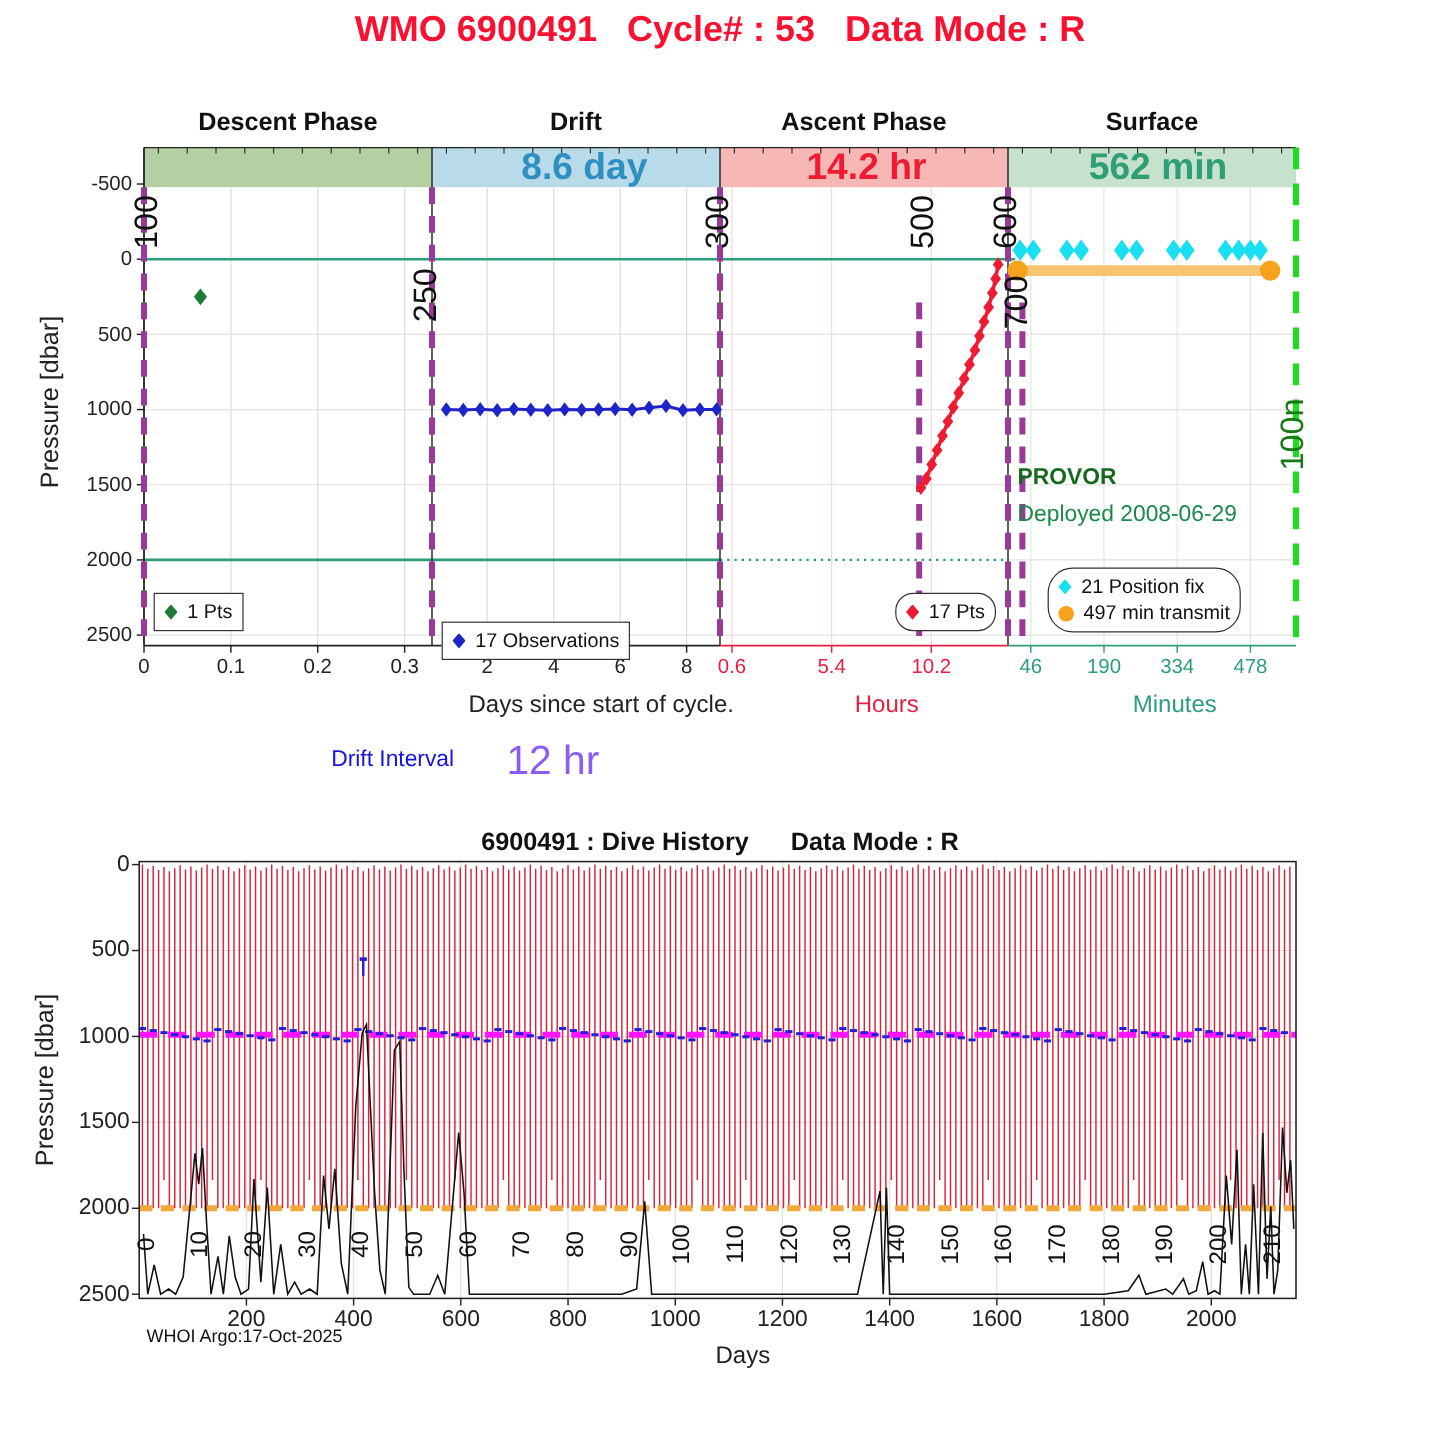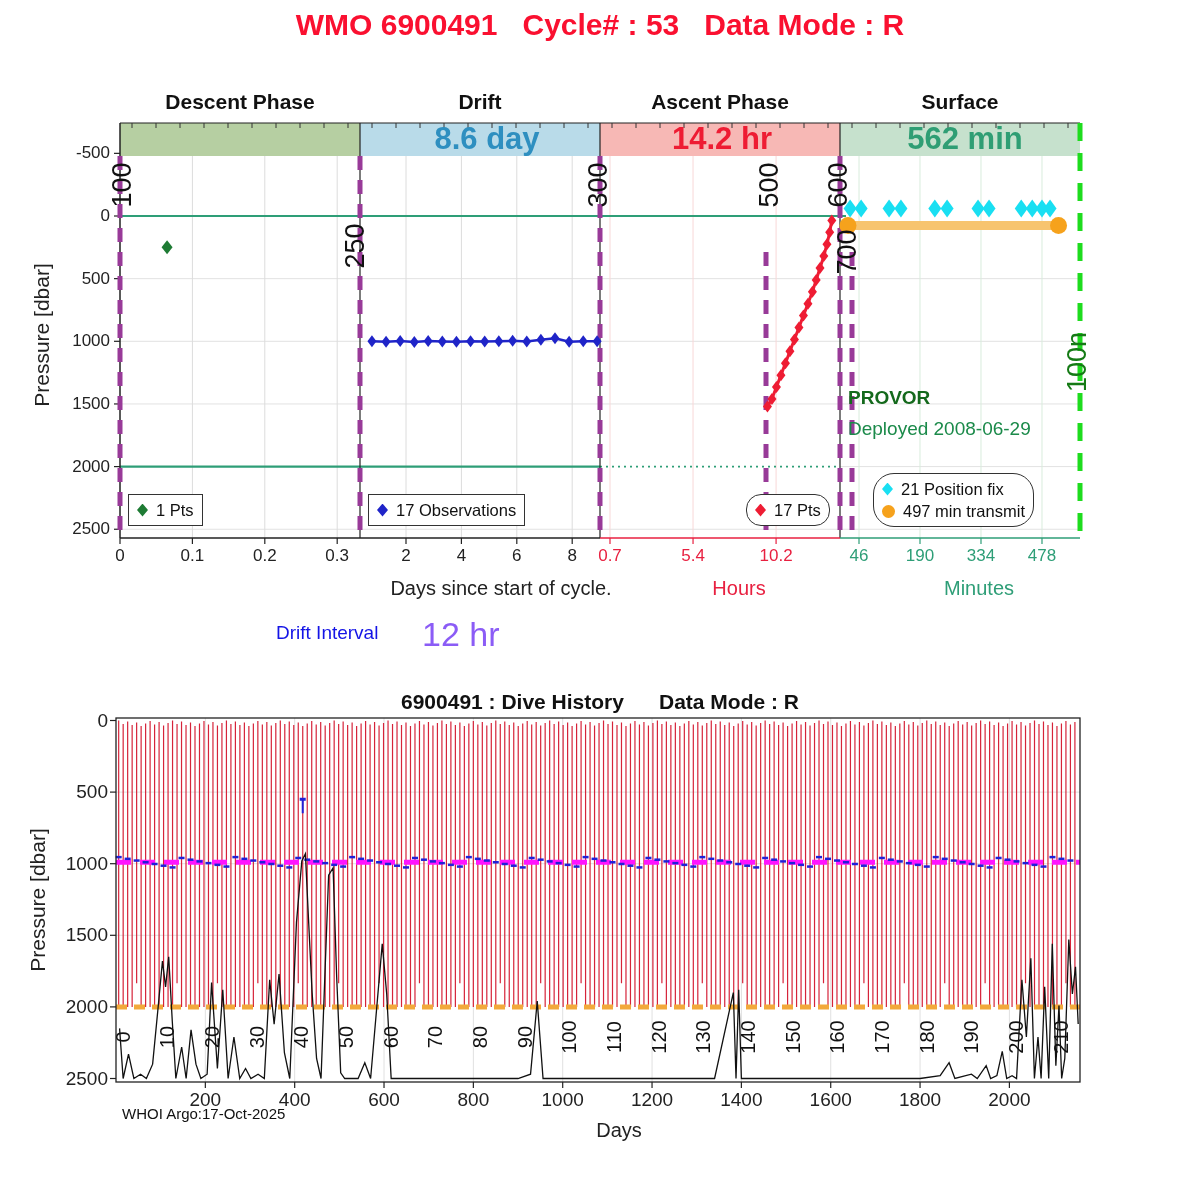"17 Observations" div.legend { top: 494px -> 518px }
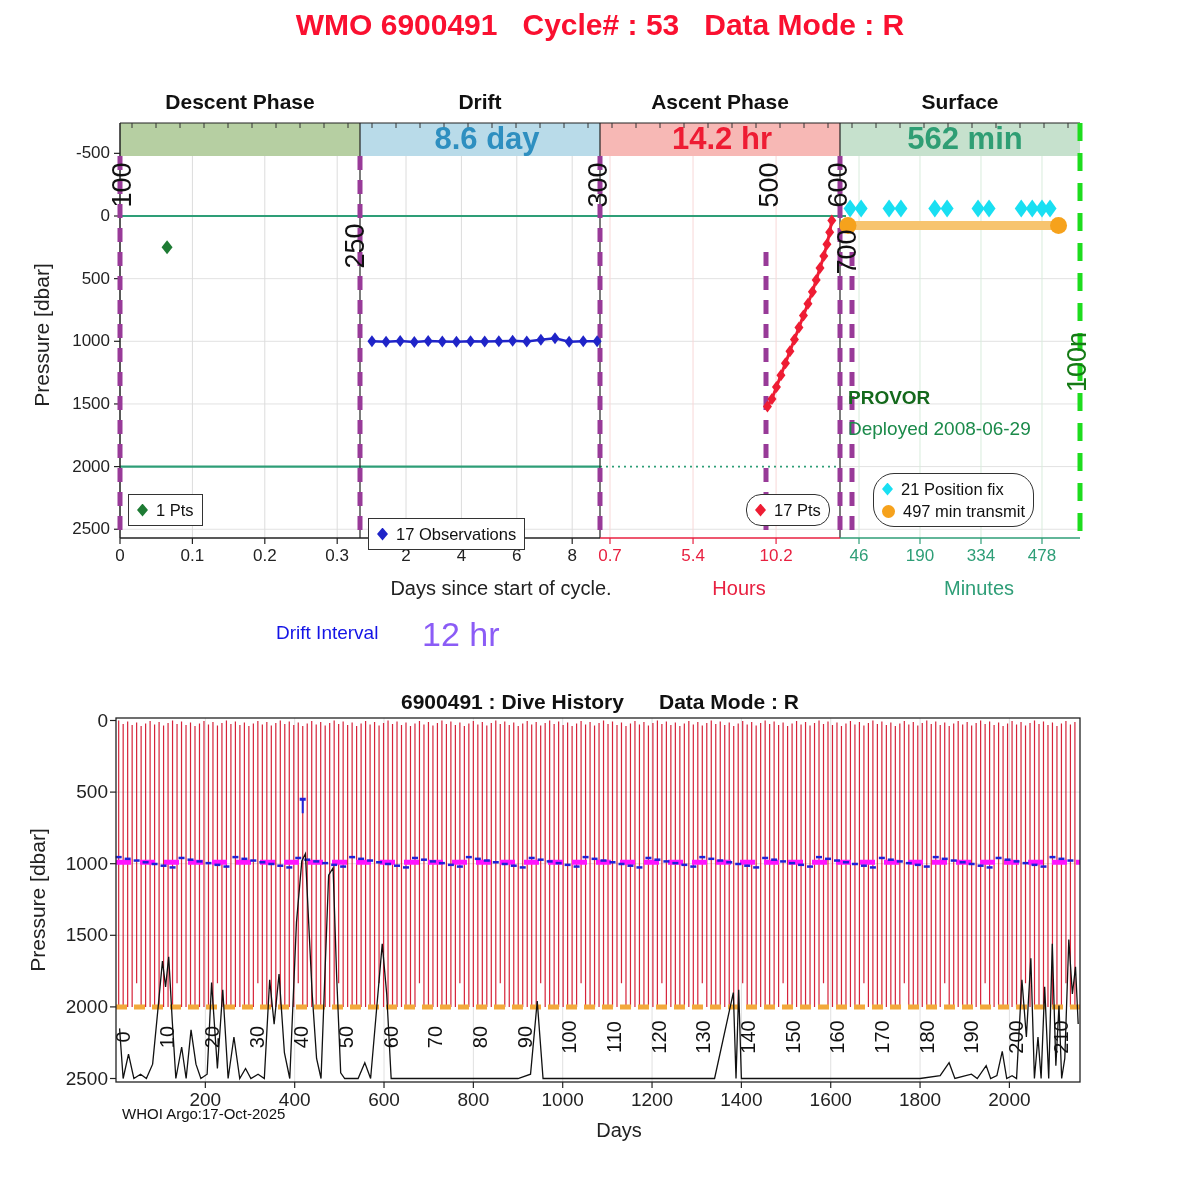"0.7" div.lab { text: 0.7 -> 0.6 }
